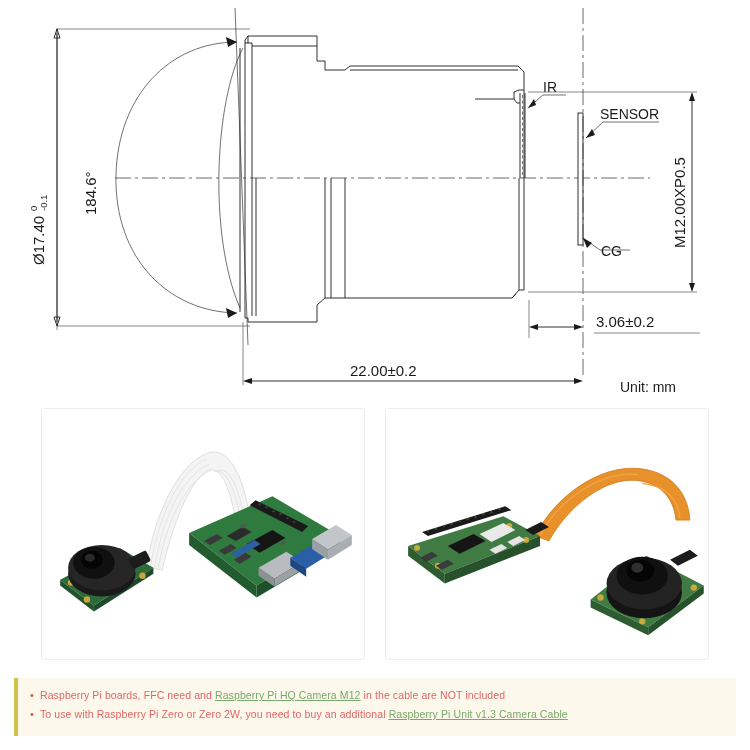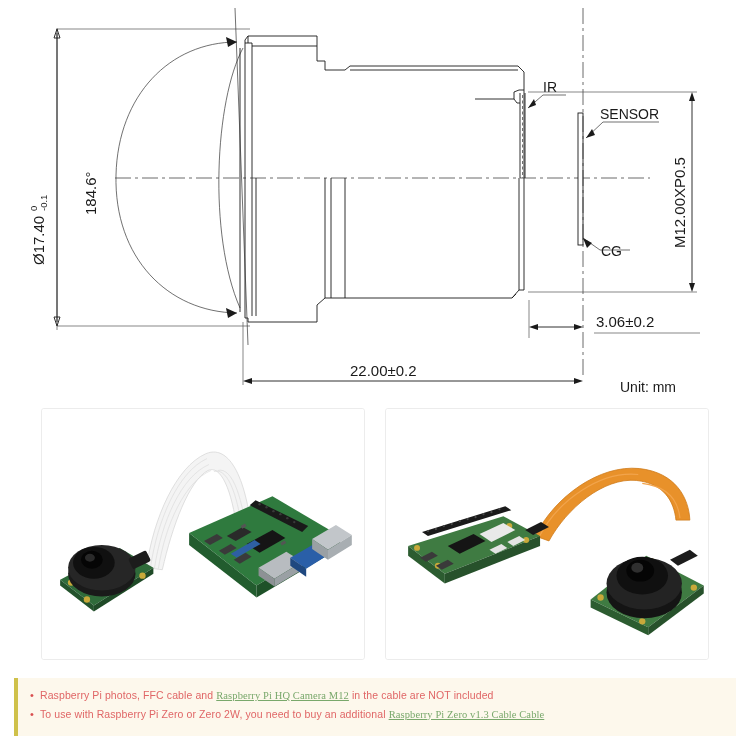"Raspberry Pi photos, FFC cable" span { text: photos, FFC cable -> boards, FFC need }
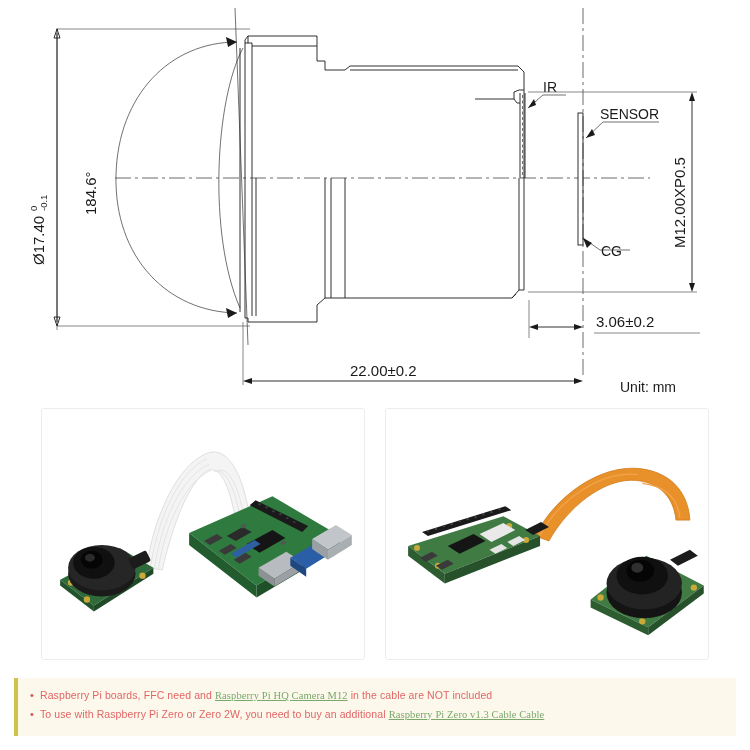"Raspberry Pi HQ Camera M12" .notice-link { font-family: Liberation Serif, serif -> none }
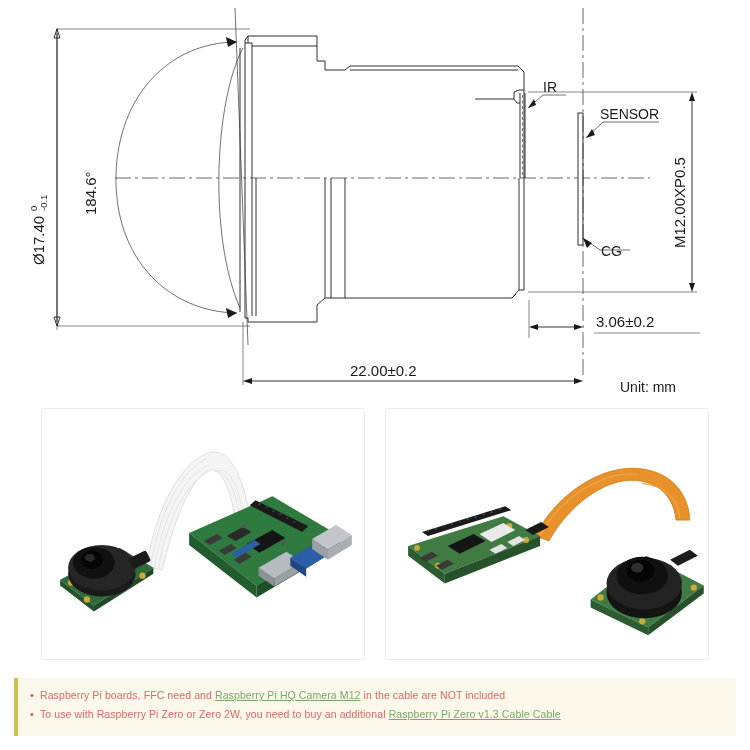"Raspberry Pi Zero v1.3 Cable" a.notice-link { text: Zero v1.3 Cable -> Unit v1.3 Camera }
